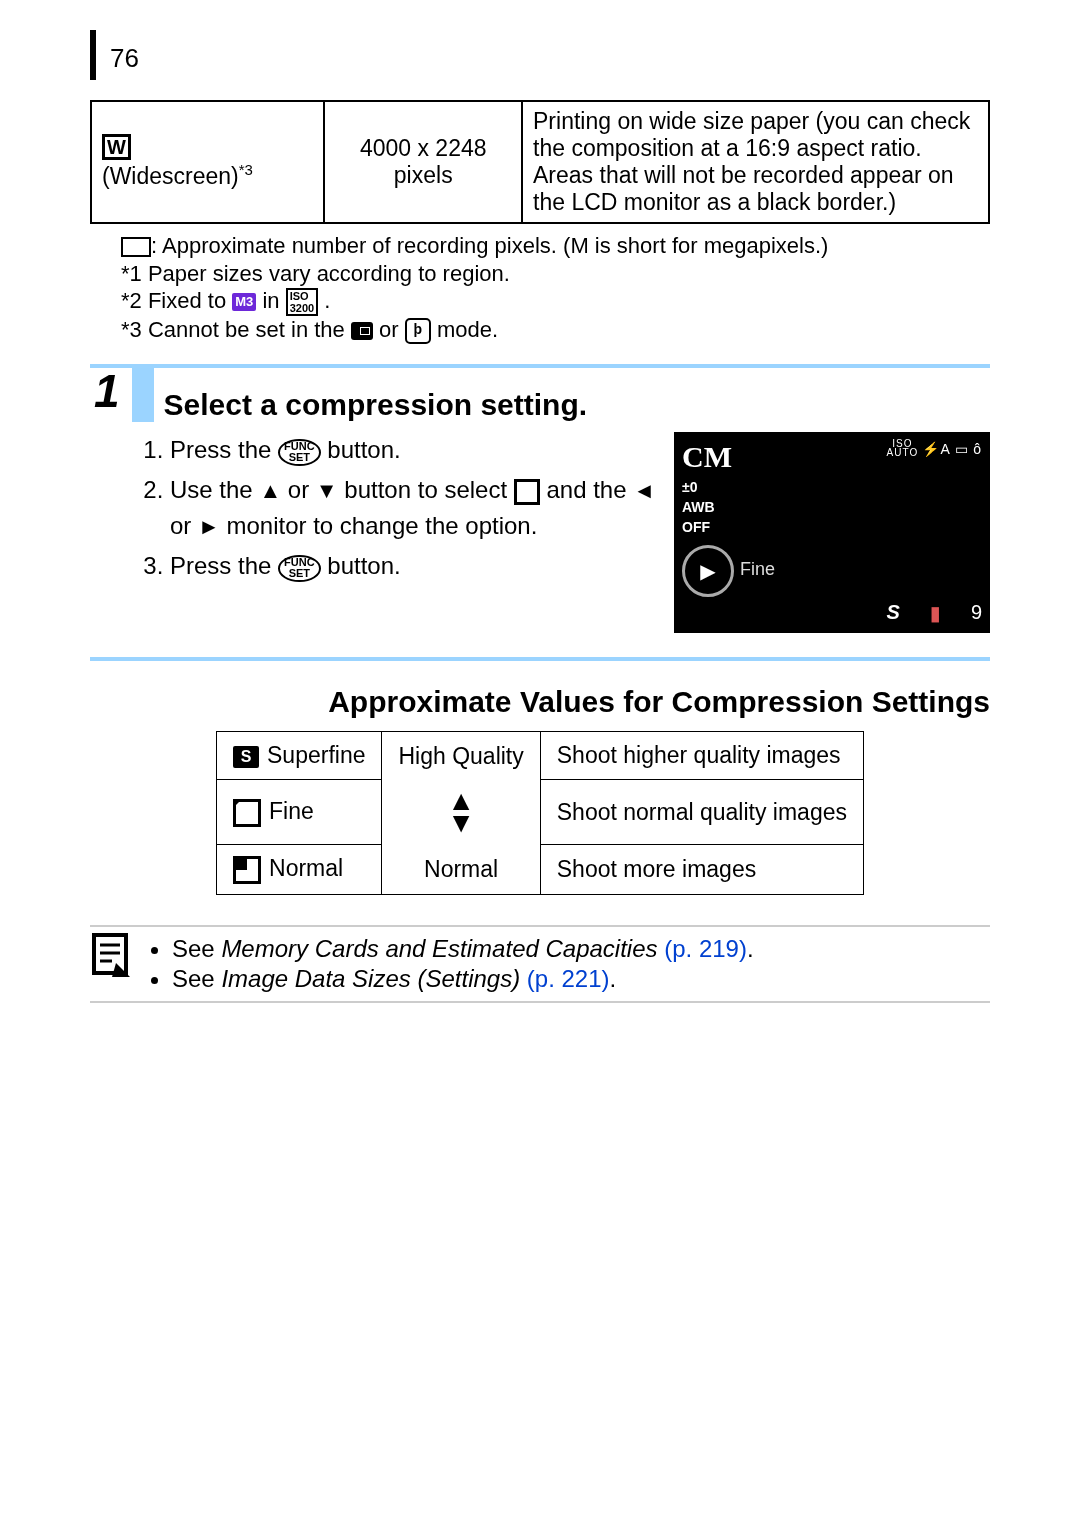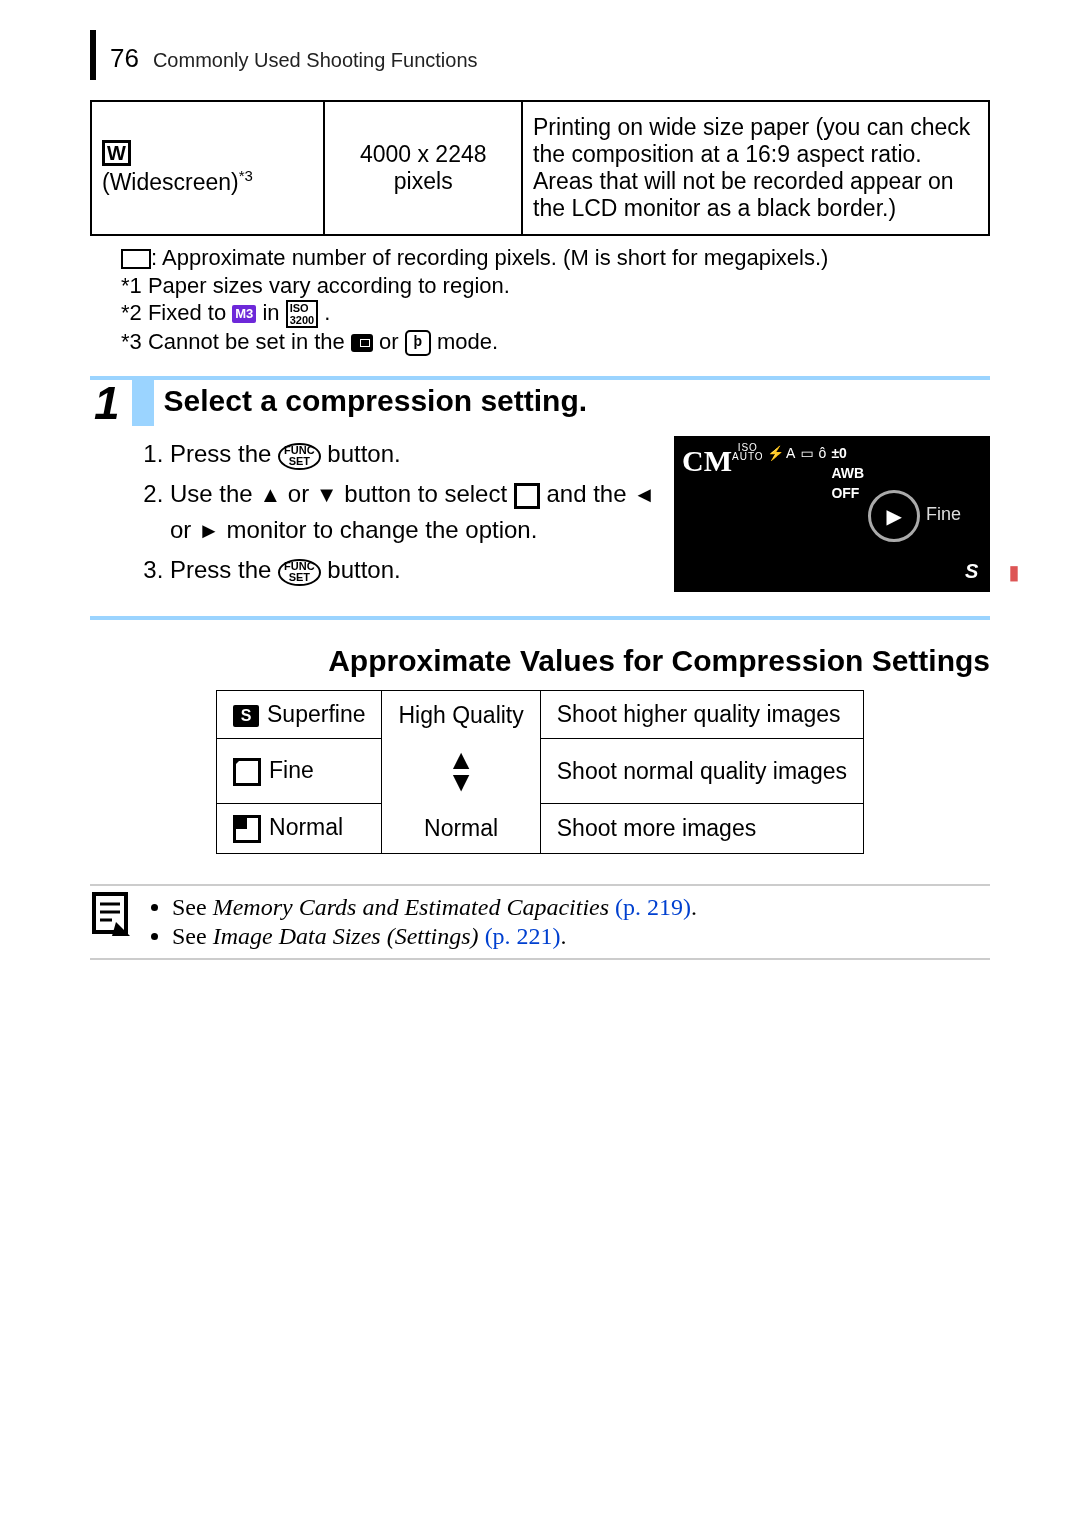"Commonly Used Shooting Functions" span.section-name { html: <span>Commonly Used Shooting Functions</span> -> none }
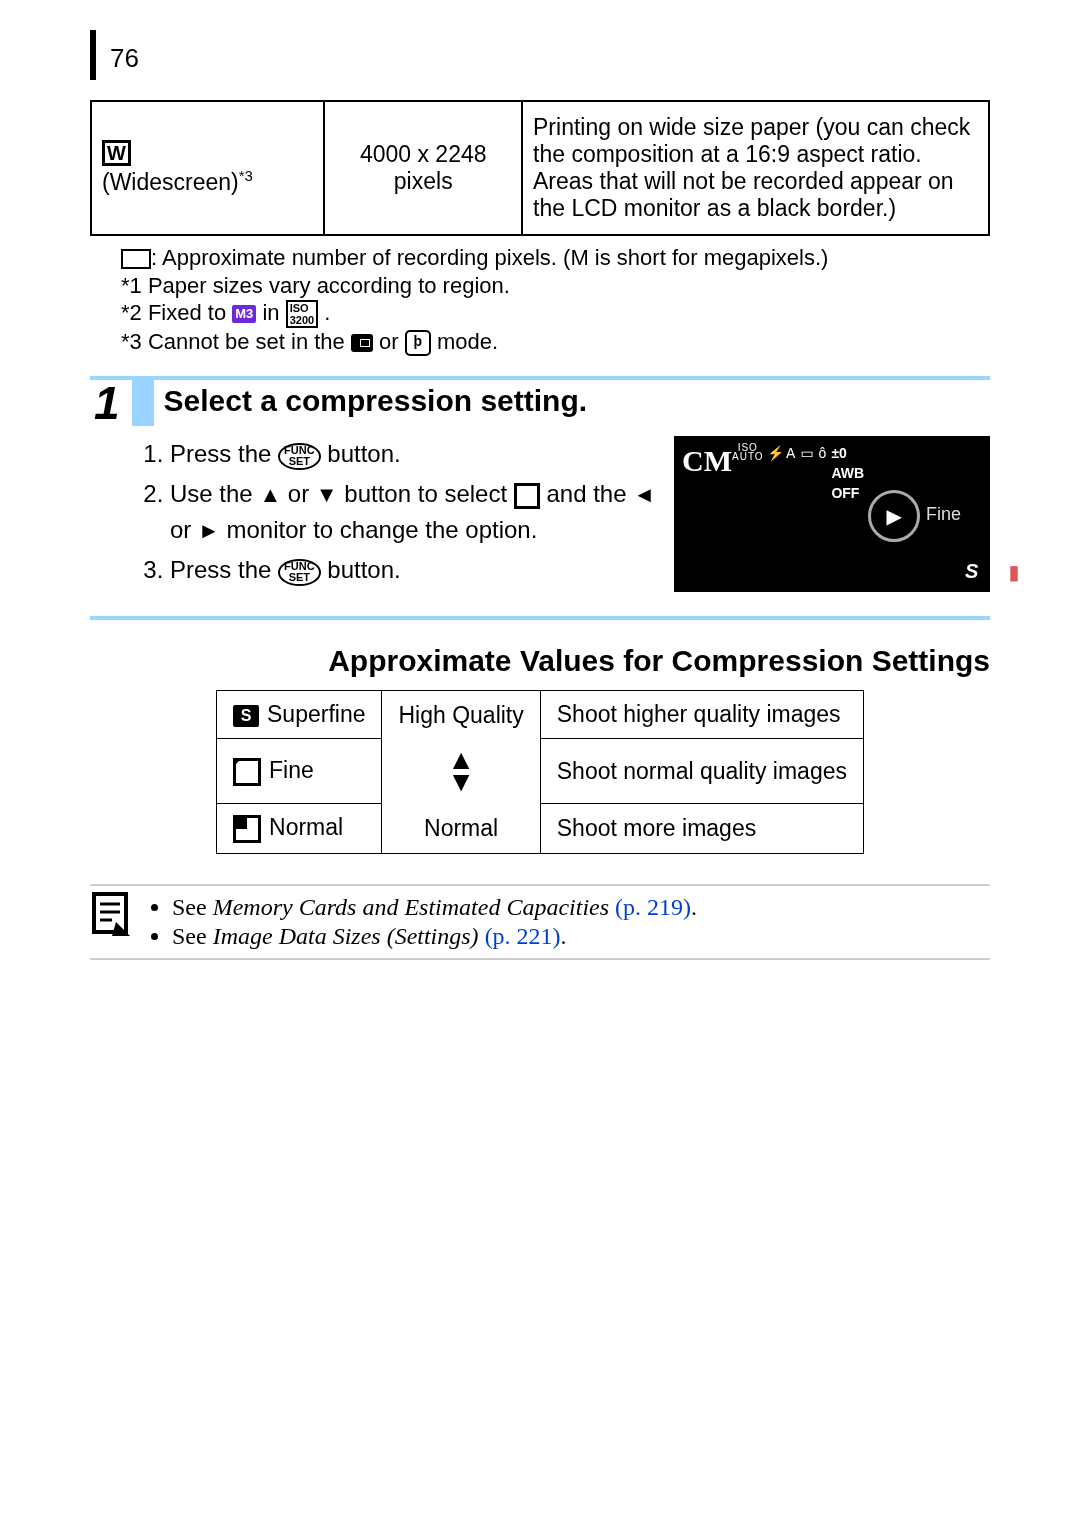"Printing on wide size paper" table.wtable td { padding: 12px 10px -> 6px 10px }
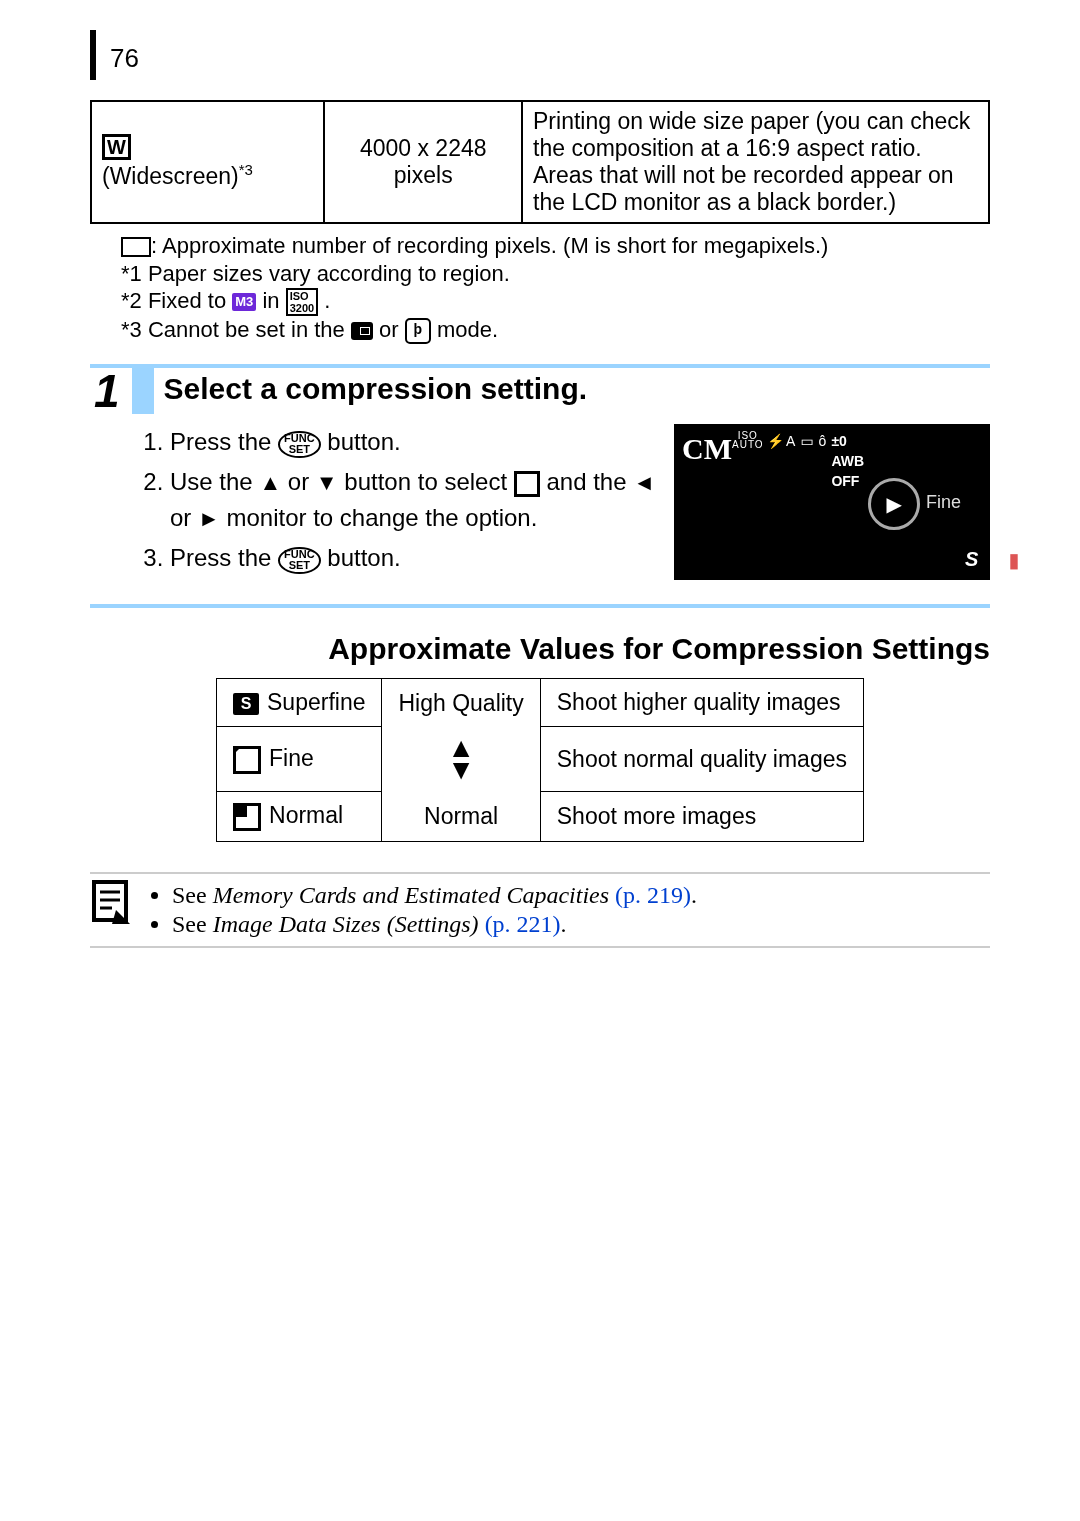"Select a compression setting." .step-title { padding-top: 4px -> 20px }
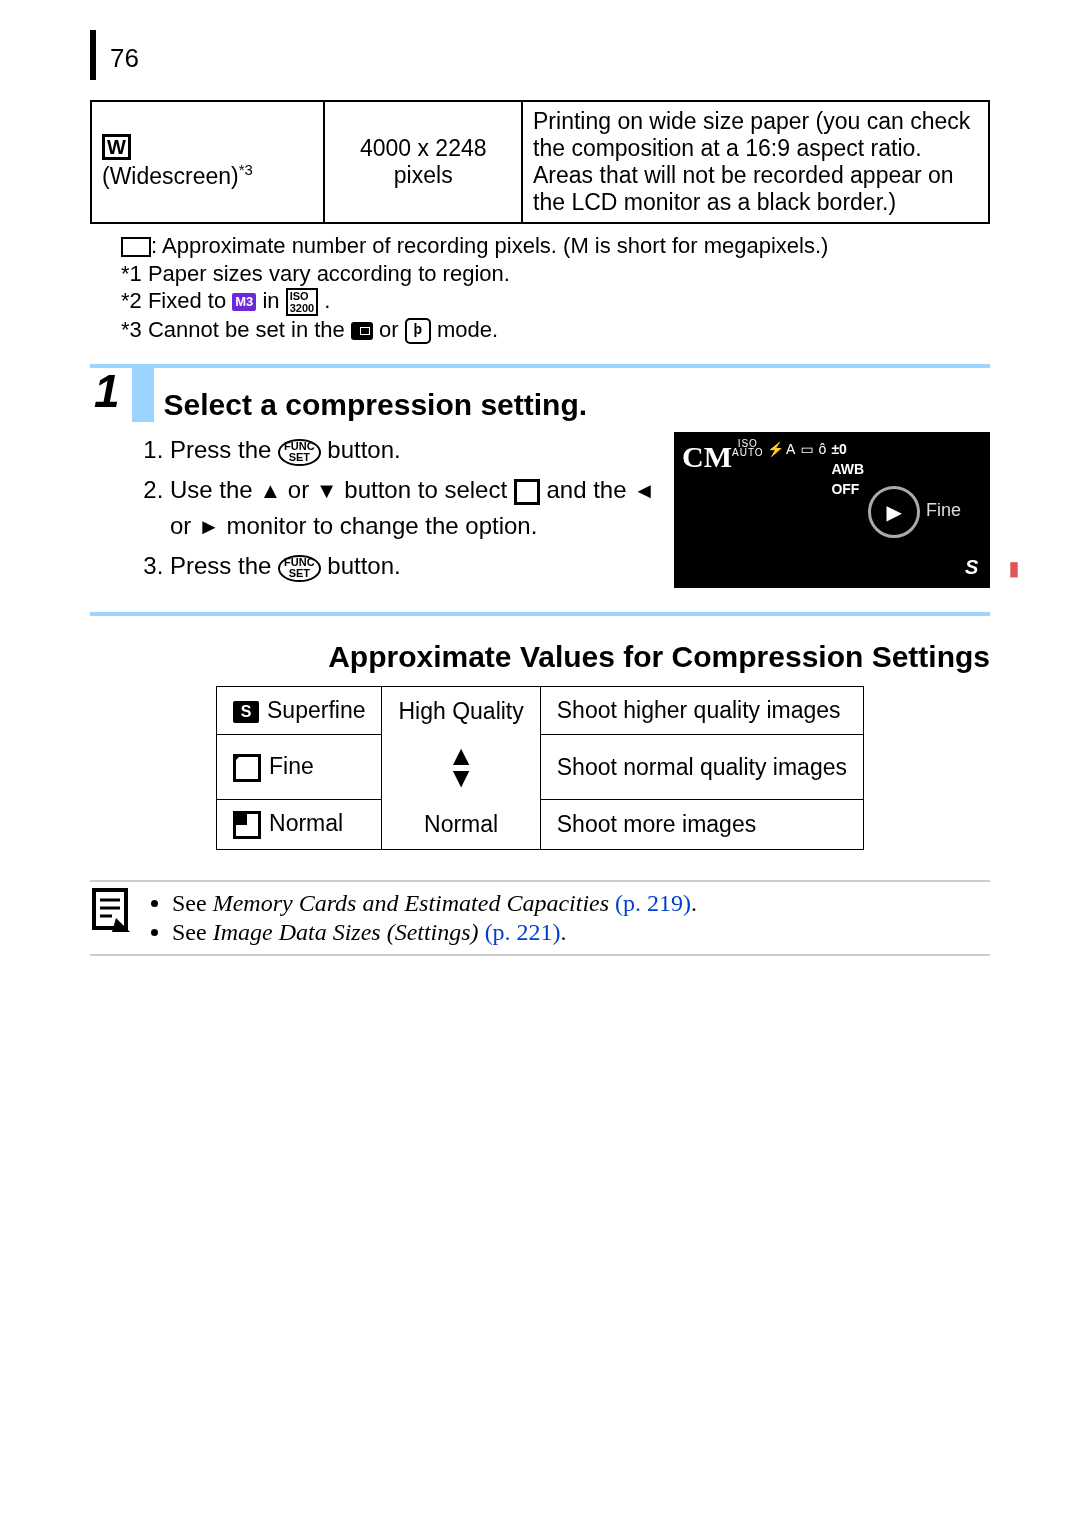"CM" .lcd { flex-direction: row -> column }
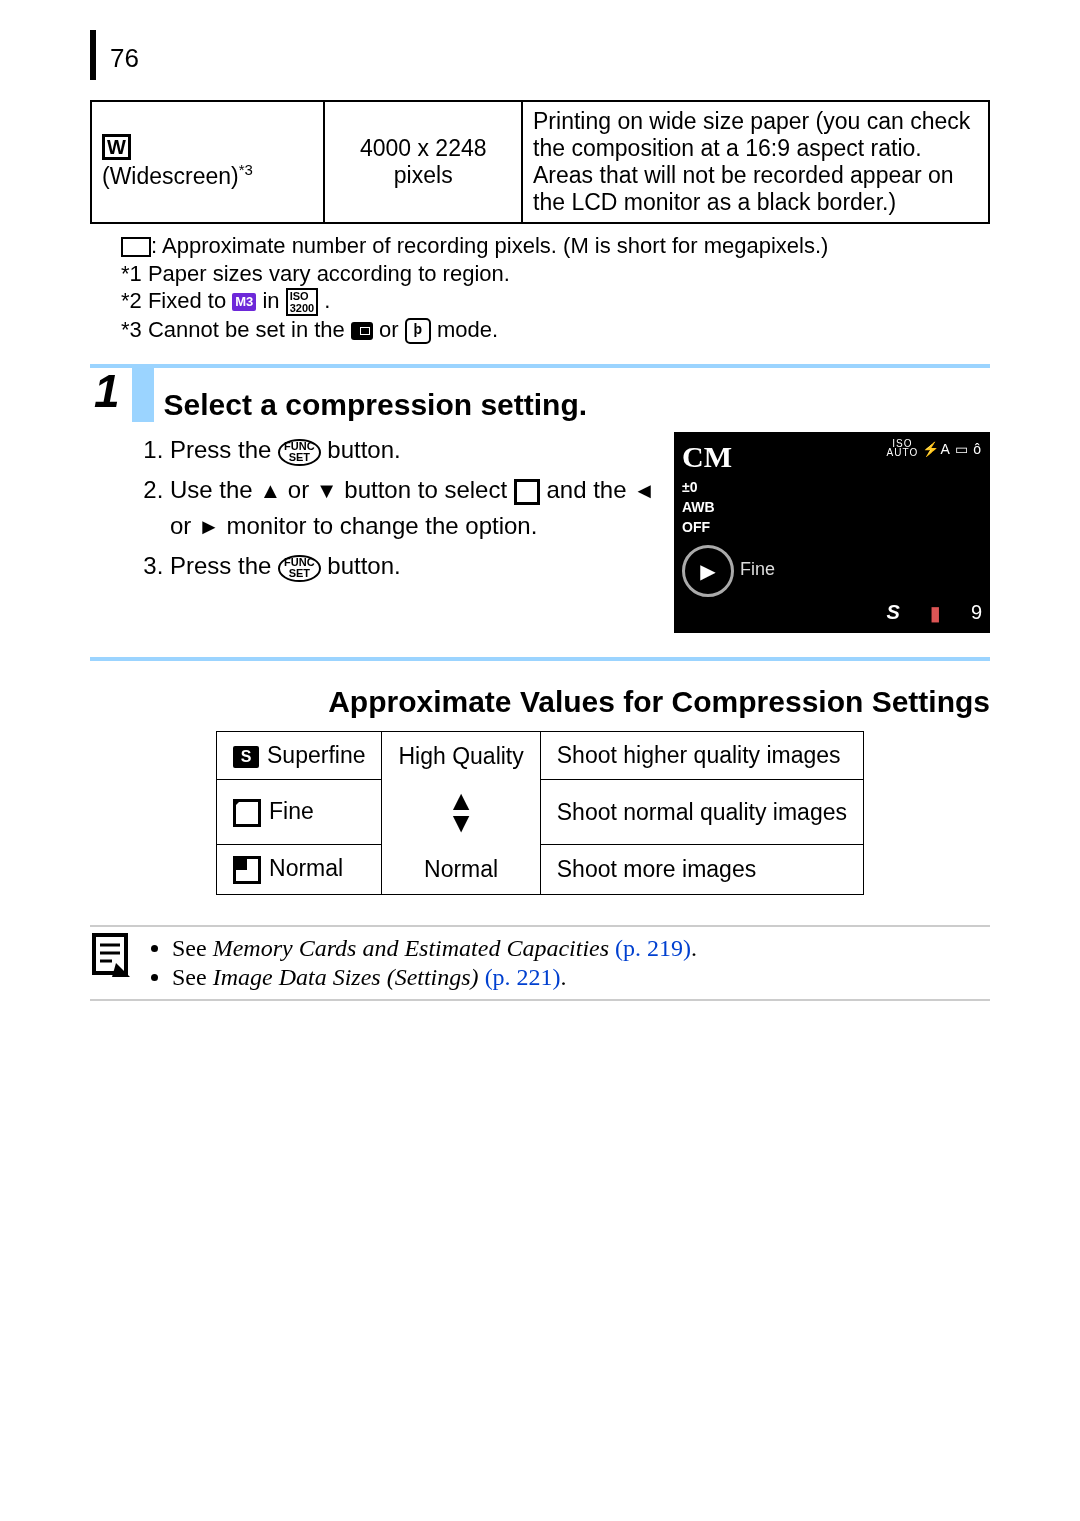"See Memory Cards and Estimated" .seealso { font-family: Liberation Serif, serif -> none }
